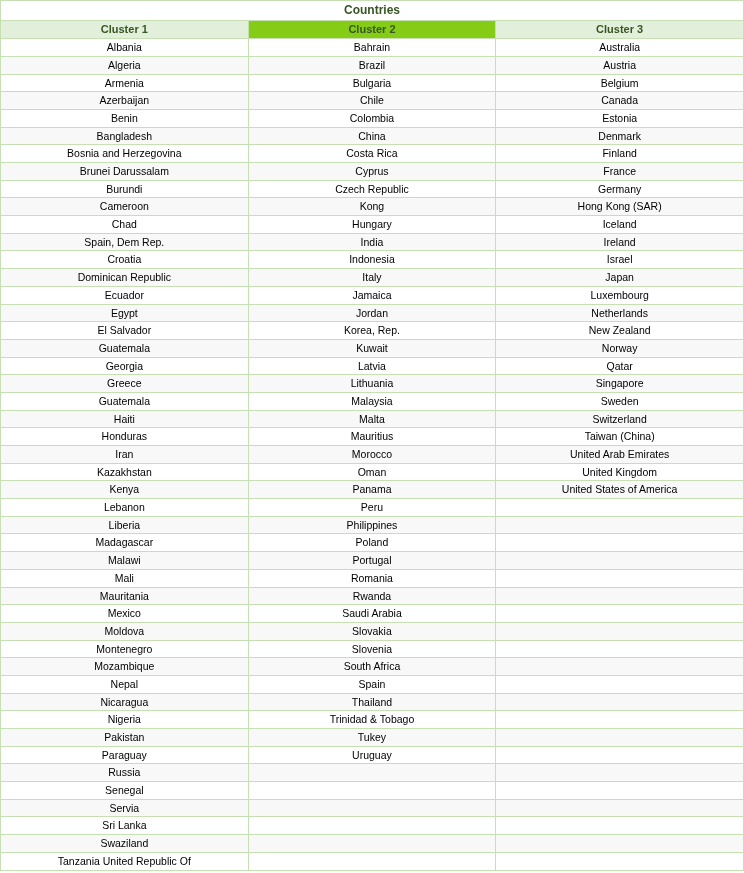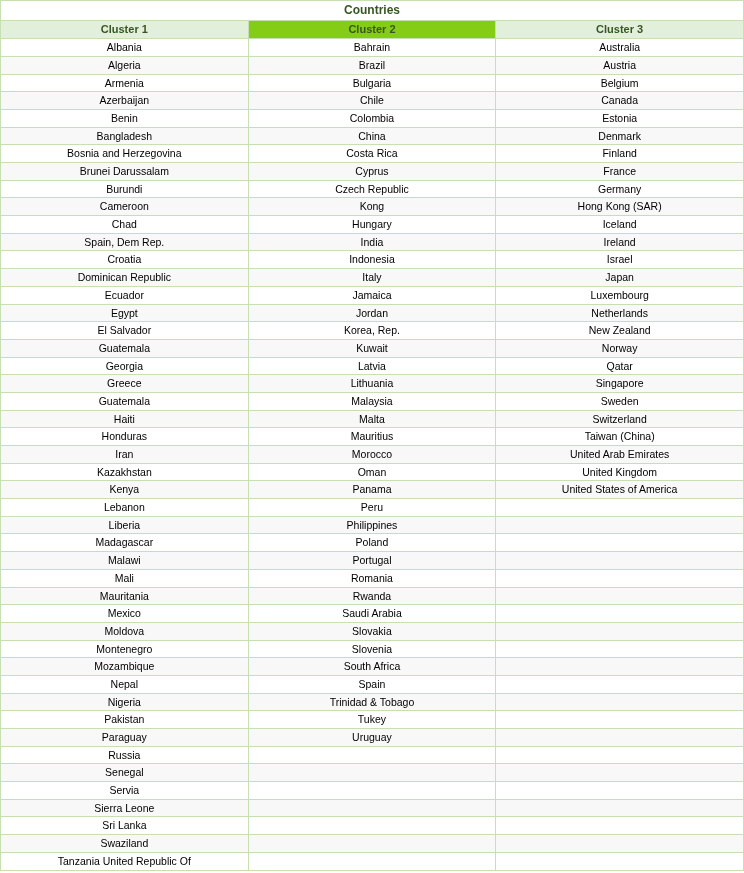"Nicaragua" tr { html: none -> <tr> <td>Nicaragua</td> <td>Thailand</td> <td></td> </tr> }
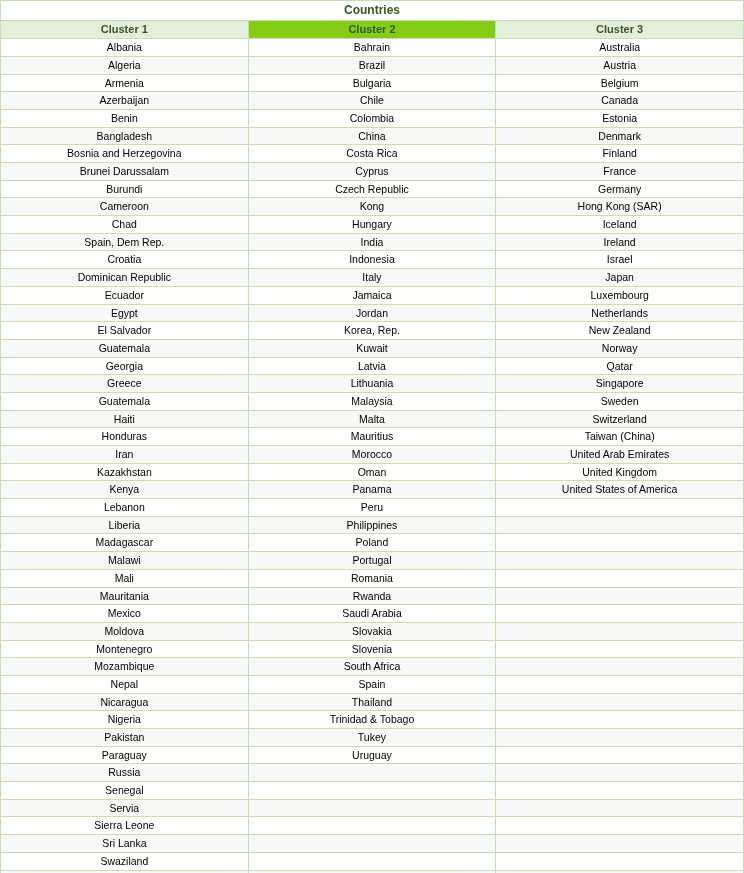"Sierra Leone" tr { html: <tr> <td>Sierra Leone</td> <td></td> <td></td> </tr> -> none }
